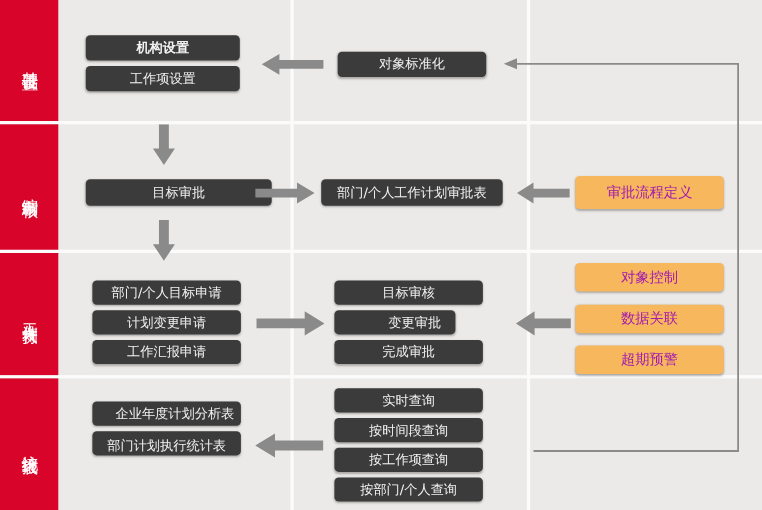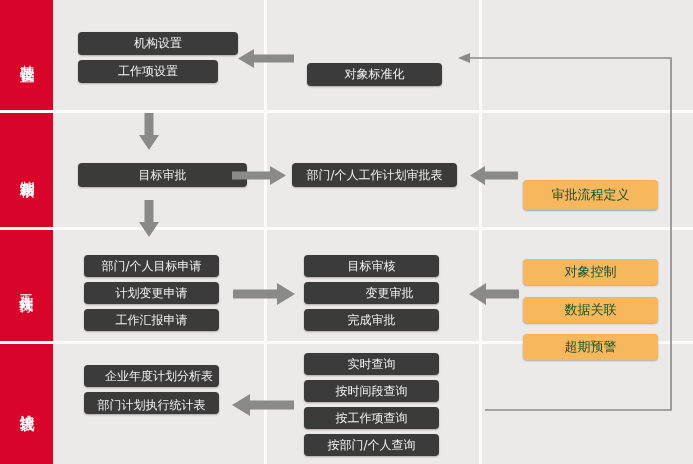"机构设置" div.node { font-weight: none -> bold; width: 160px -> 140px }
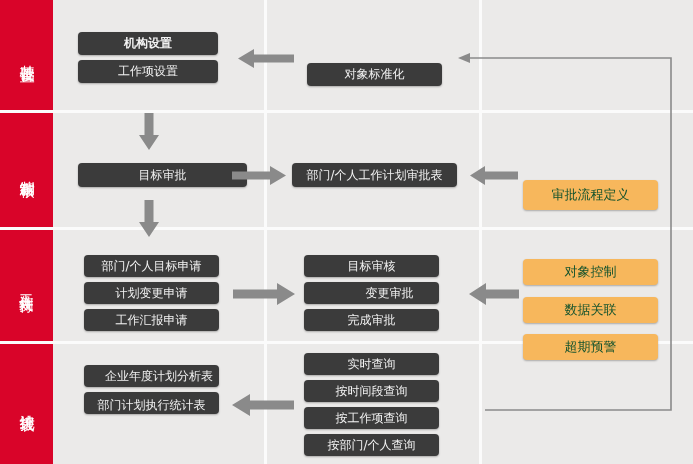"对象标准化" div.node { margin-top: 16px -> none }
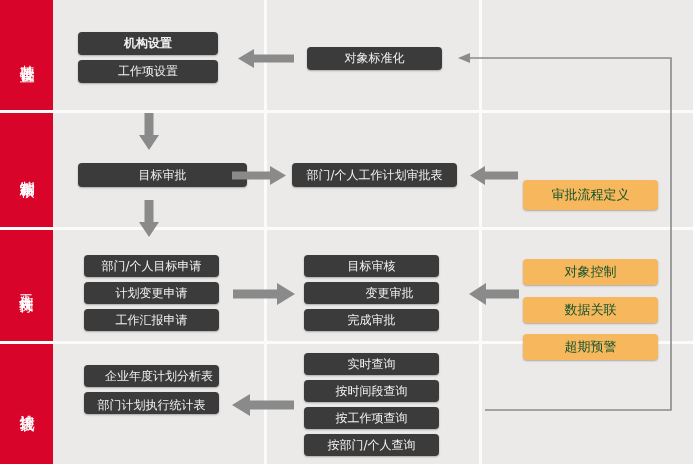"审批流程定义" .node.orange { color: #14532d -> #a21caf; margin-top: 20px -> none }
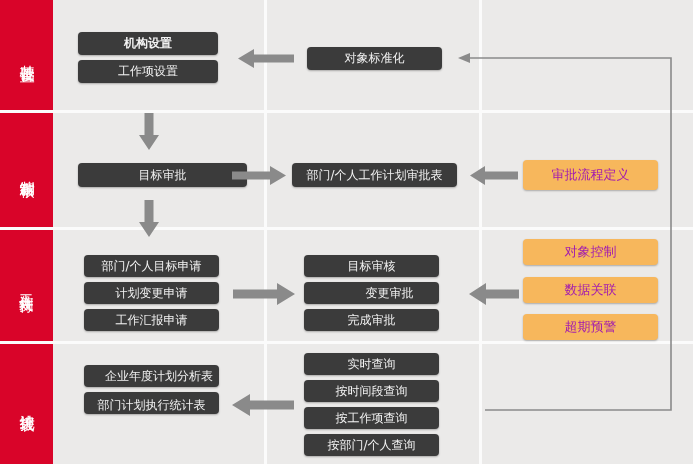"变更审批" div.node { width: 135px -> 110px }
